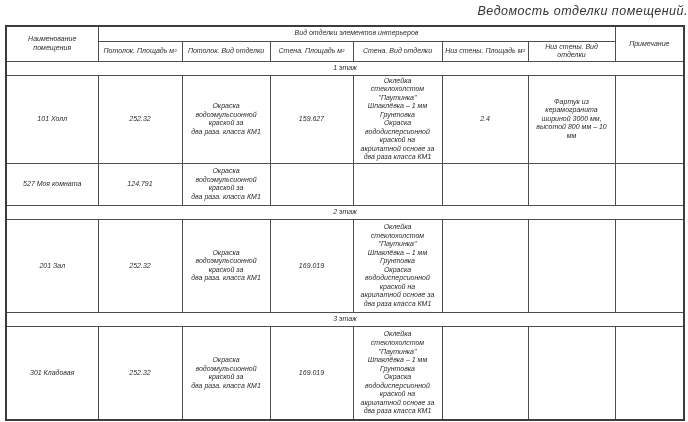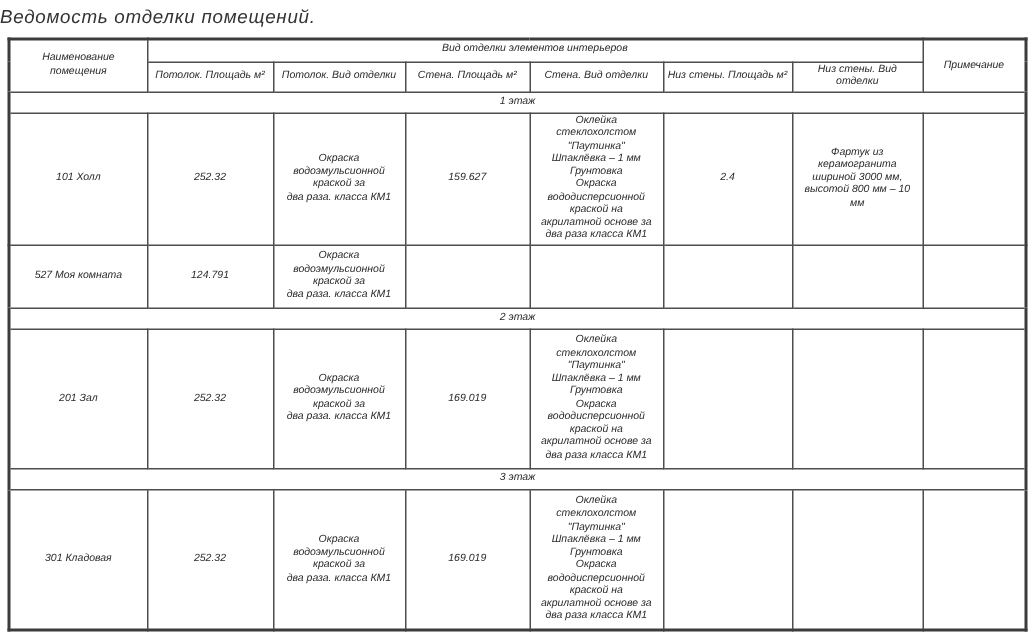"Ведомость отделки помещений." .doc-title { text-align: left -> right }
